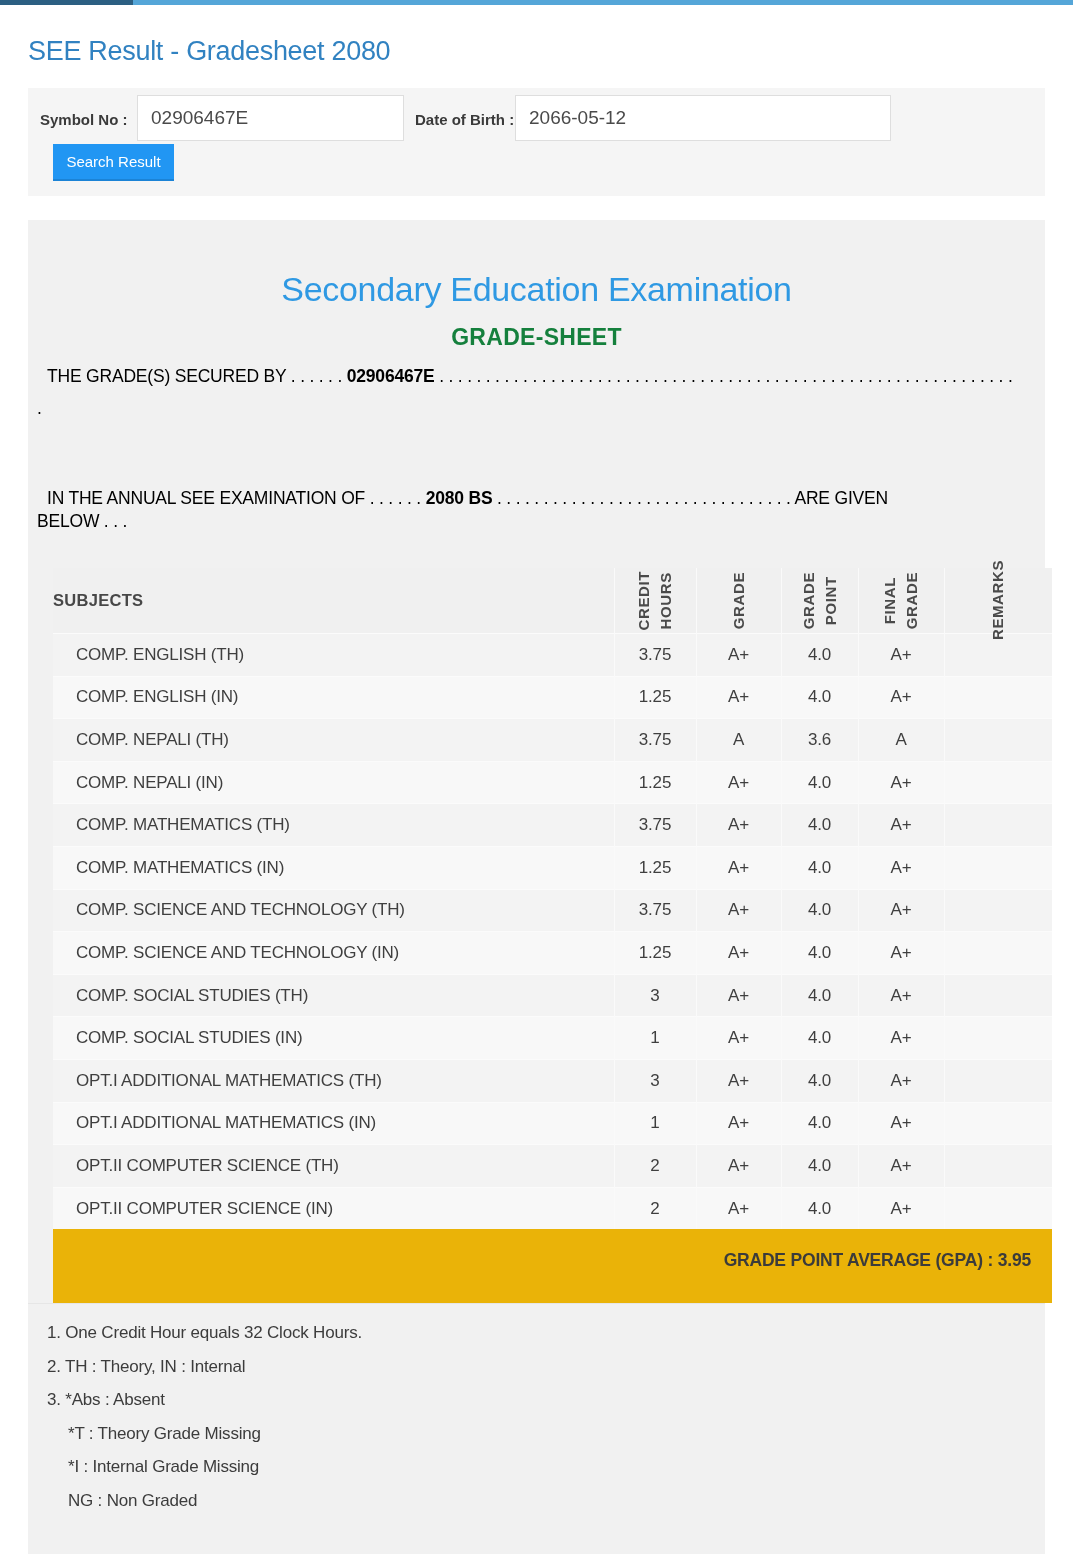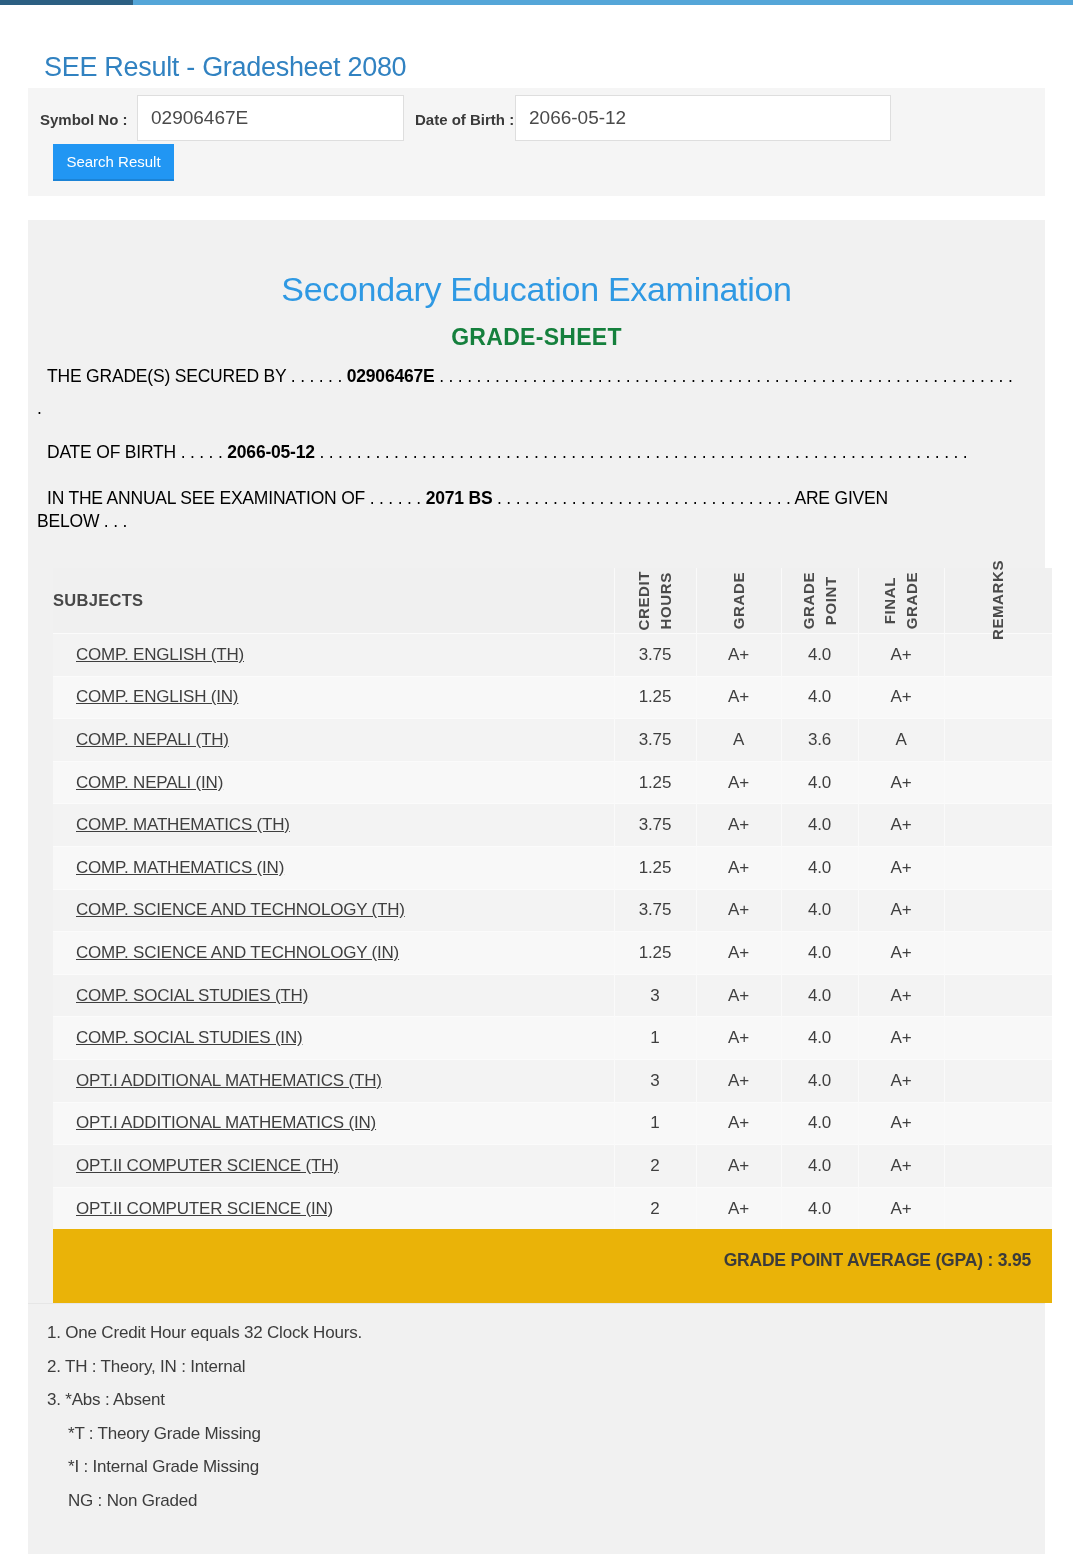"SEE Result - Gradesheet 2080" .page-title { margin: 16px -> 0 }
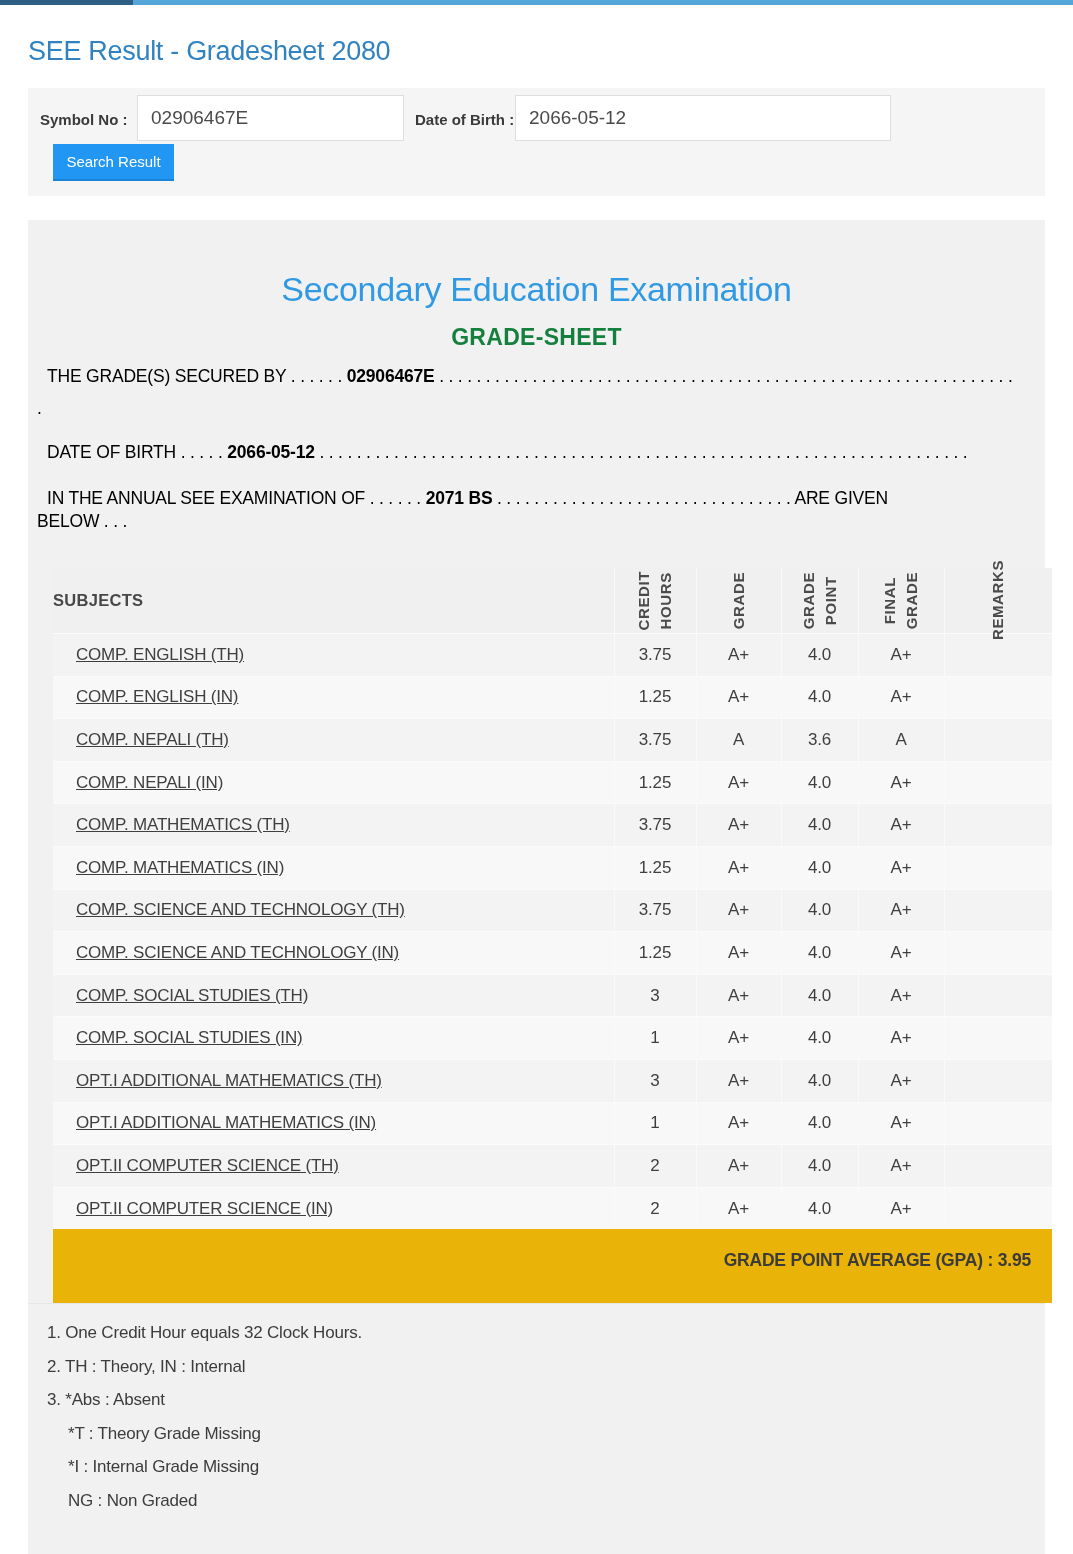"DATE OF BIRTH . ." div.pline { html: <div><span>DATE OF BIRTH . . . . . </span><b>2066-05-12</b><span> . . . . . . . . . . . . . . . . . . . . . . . . . . . . . . . . . . . . . . . . . . . . . . . . . . . . . . . . . . . . . . . . . . . . . .</span></div> -> none }
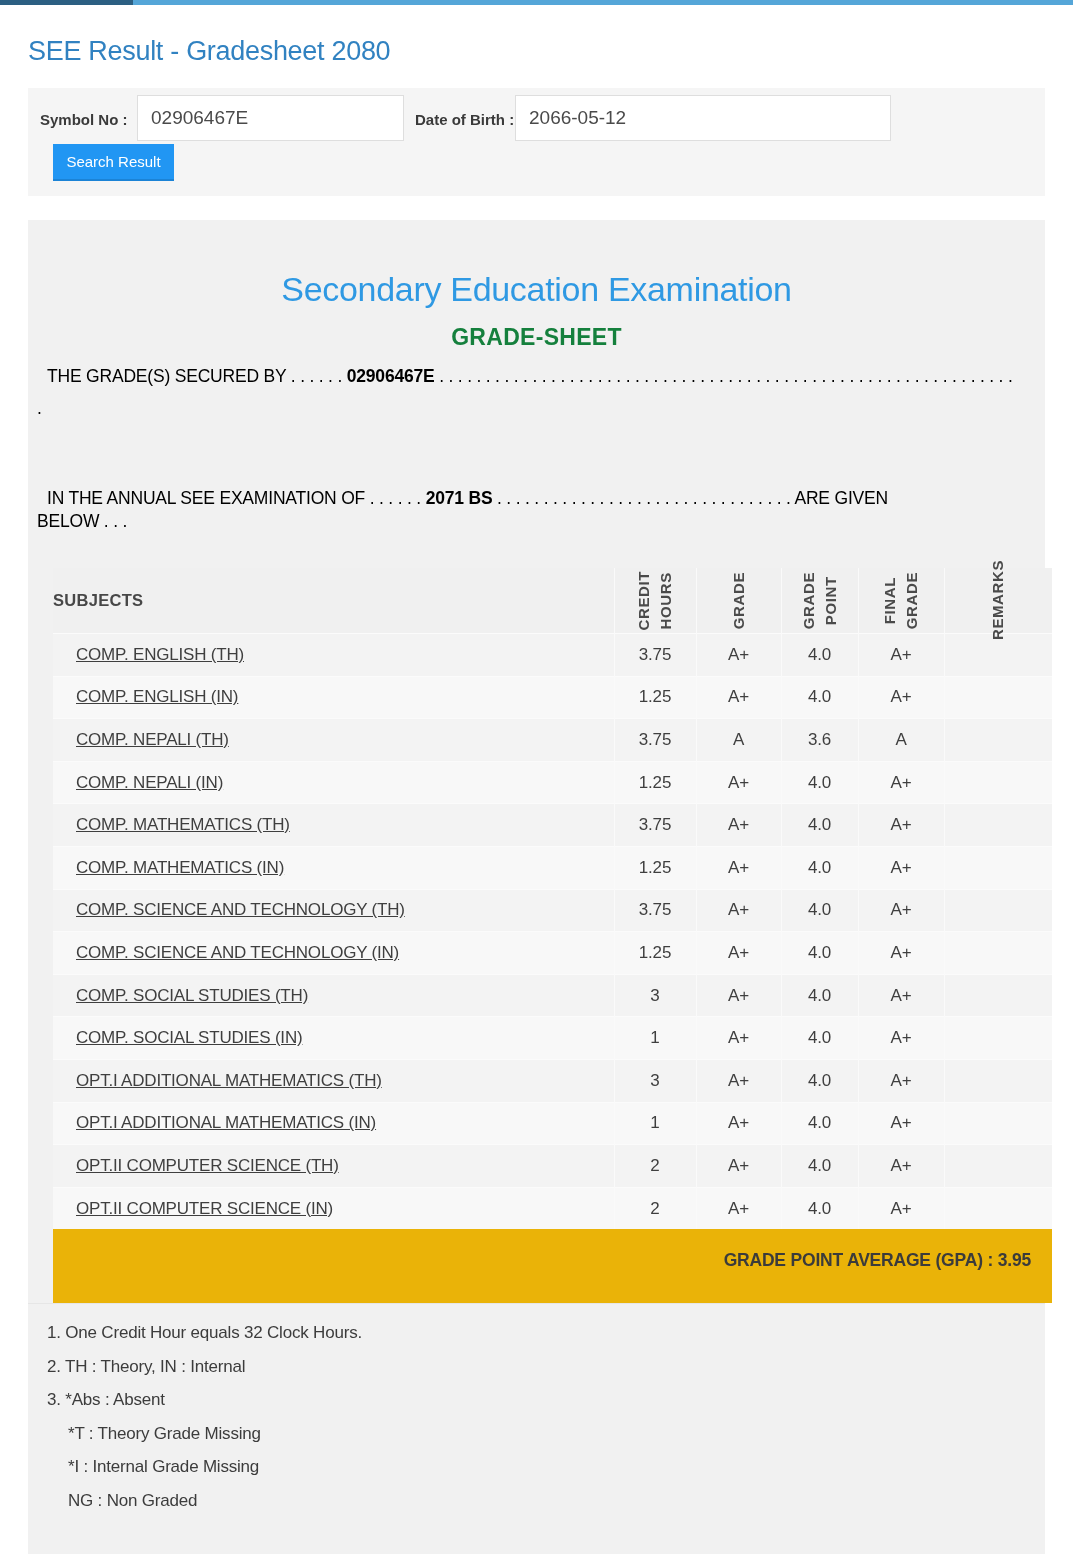"2071 BS" b { text: 2071 -> 2080 }
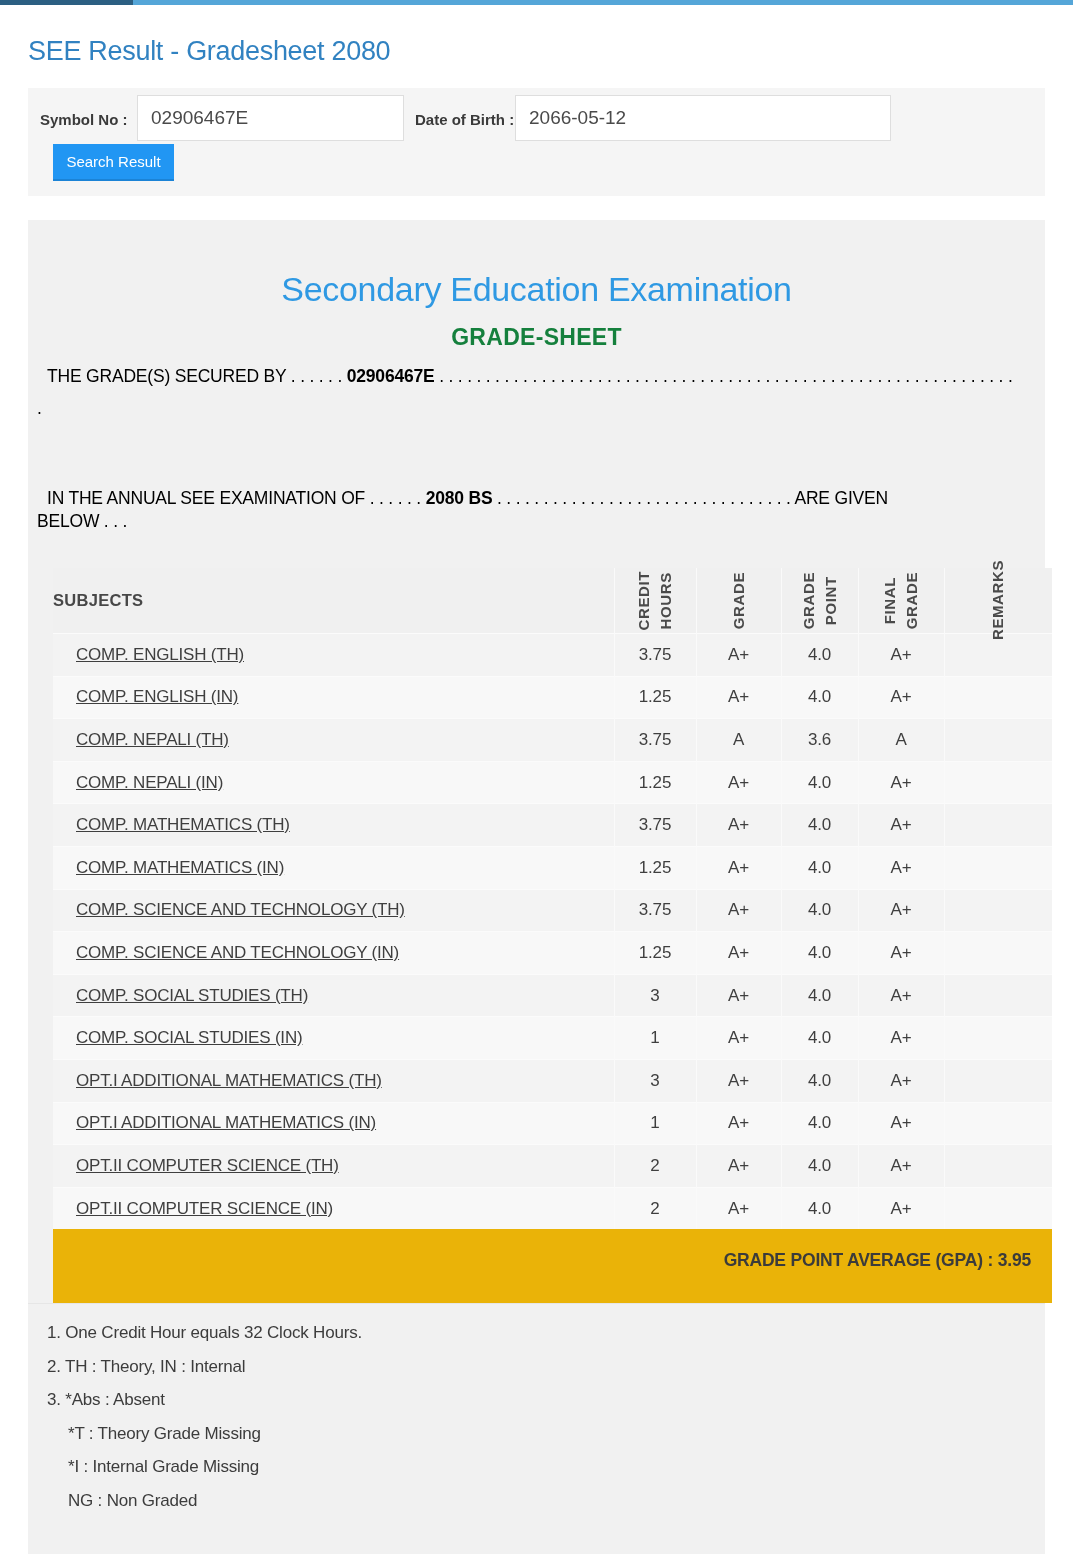"COMP. ENGLISH (TH)" tbody td.sub-c { text-decoration: underline -> none }
